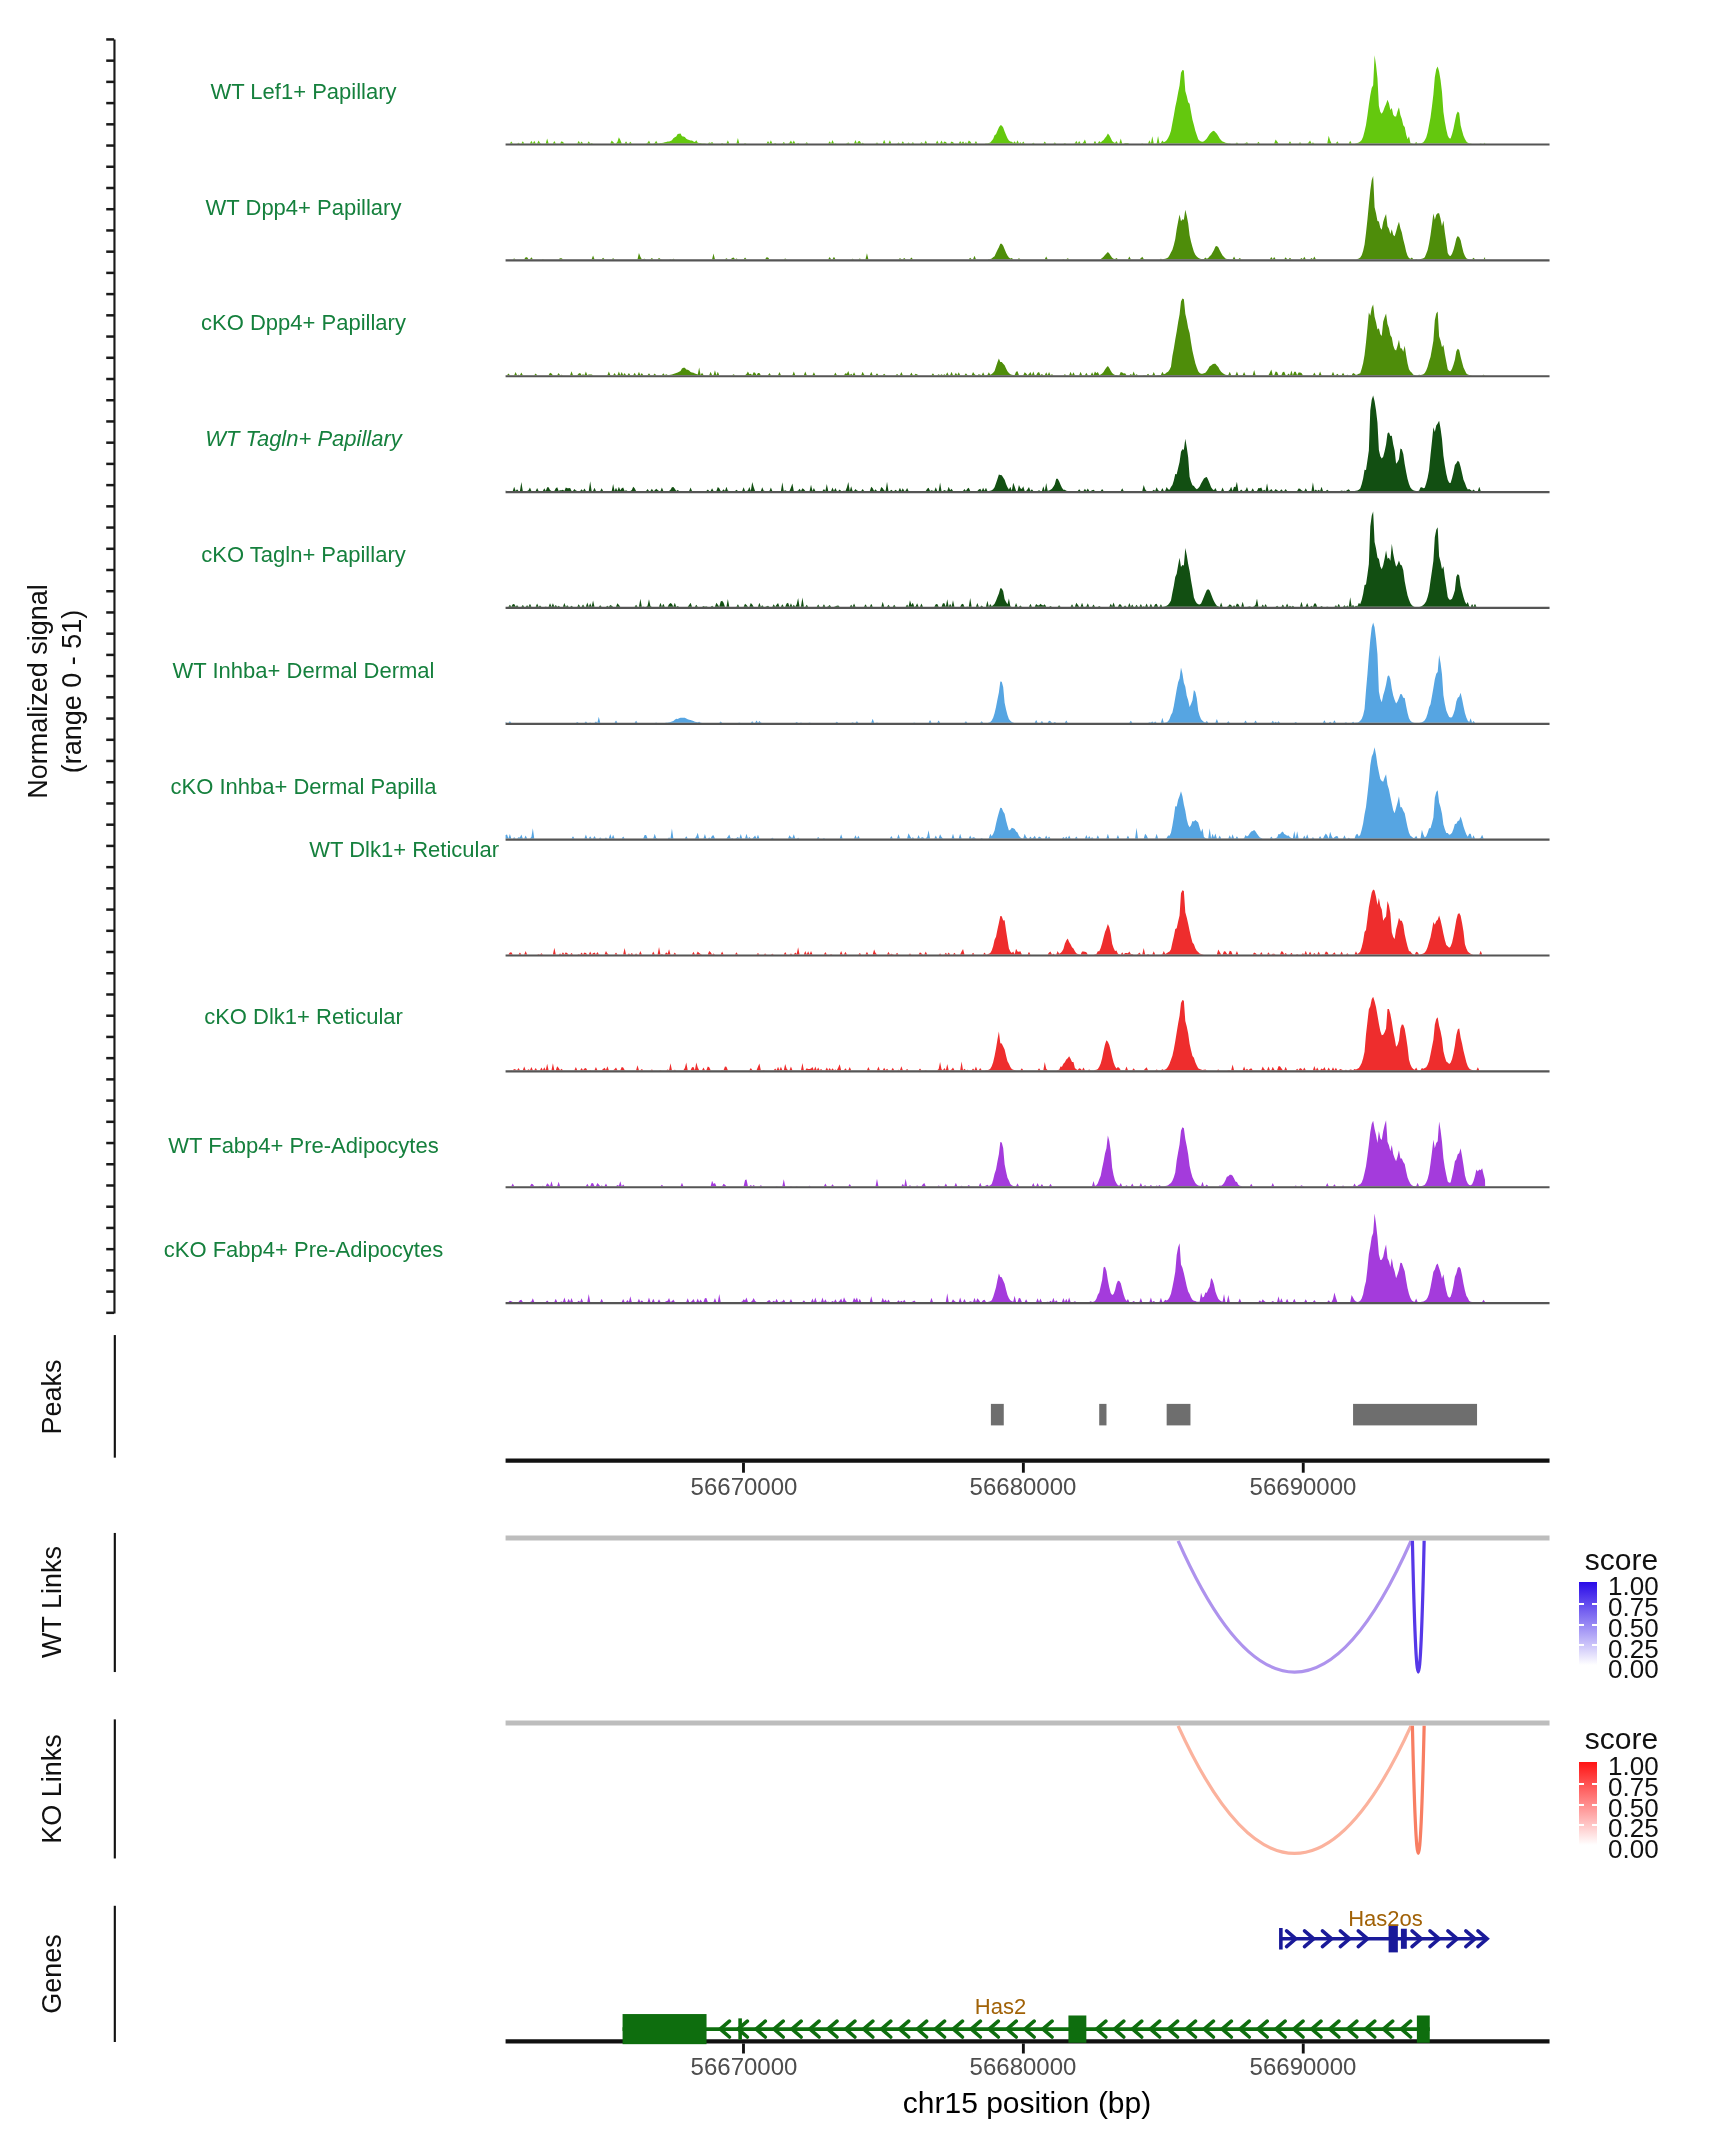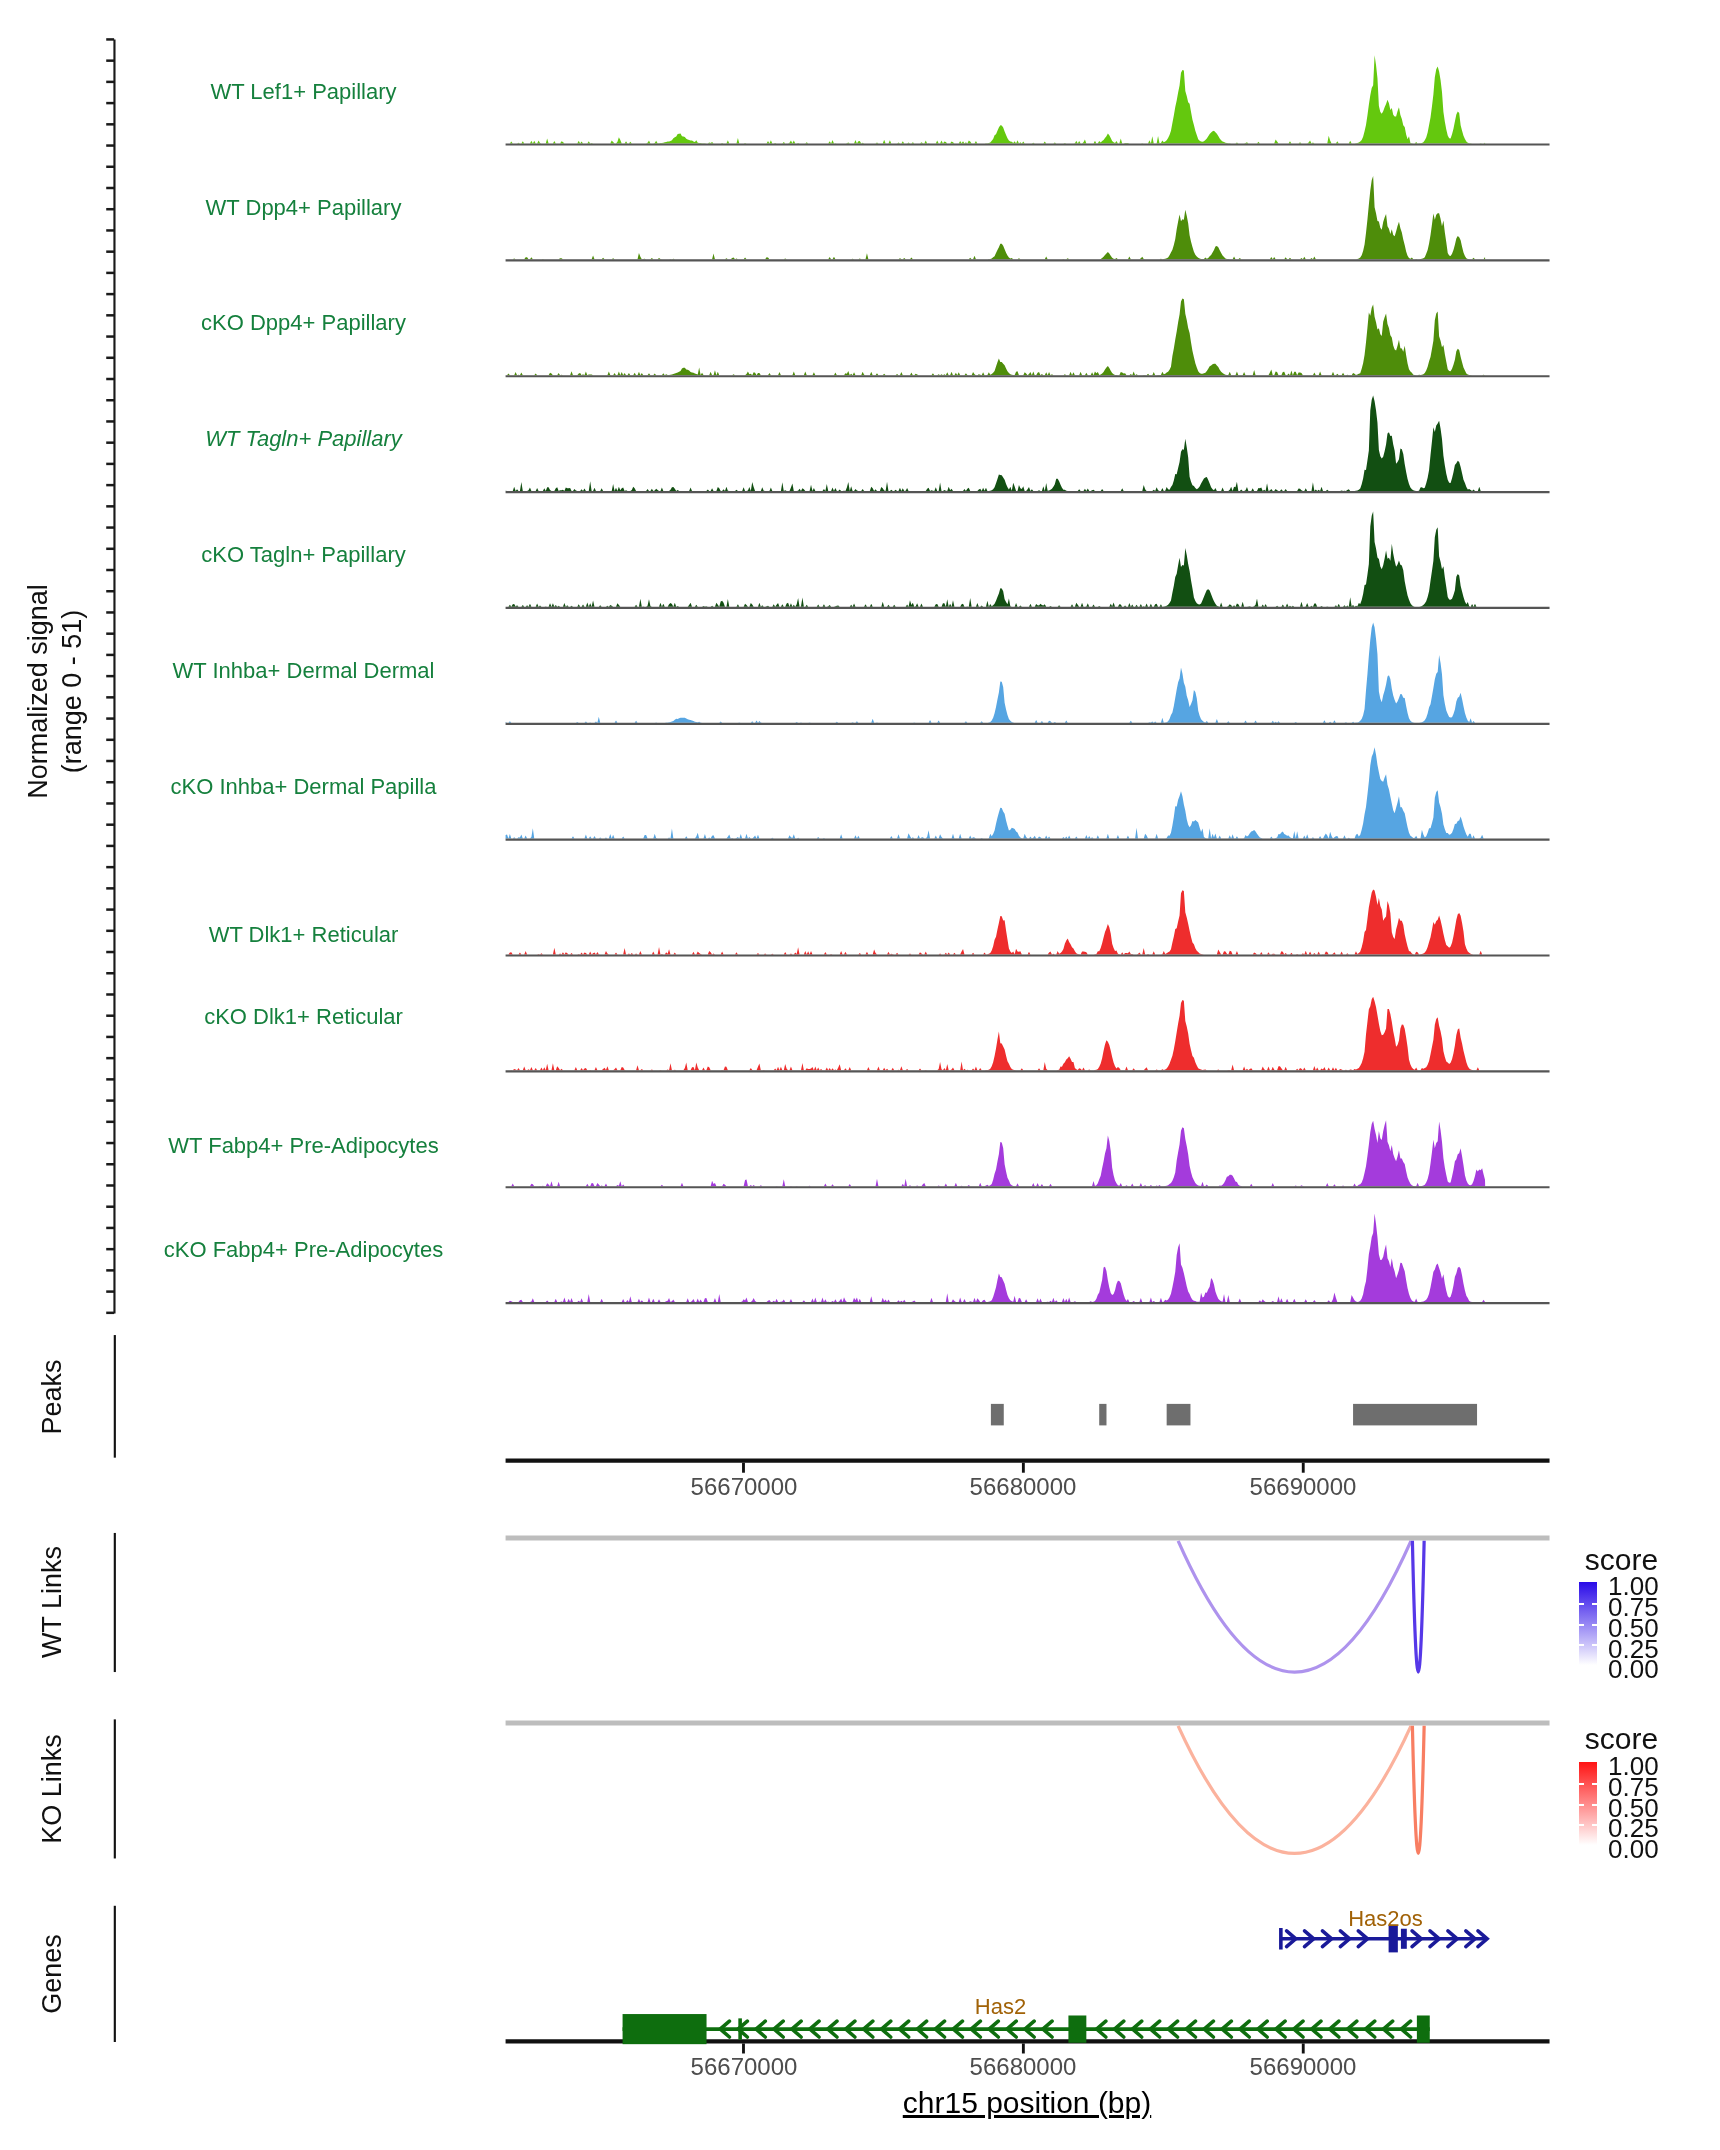"WT Dlk1+ Reticular" div.abs { text-align: none -> right; top: 918px -> 833px }
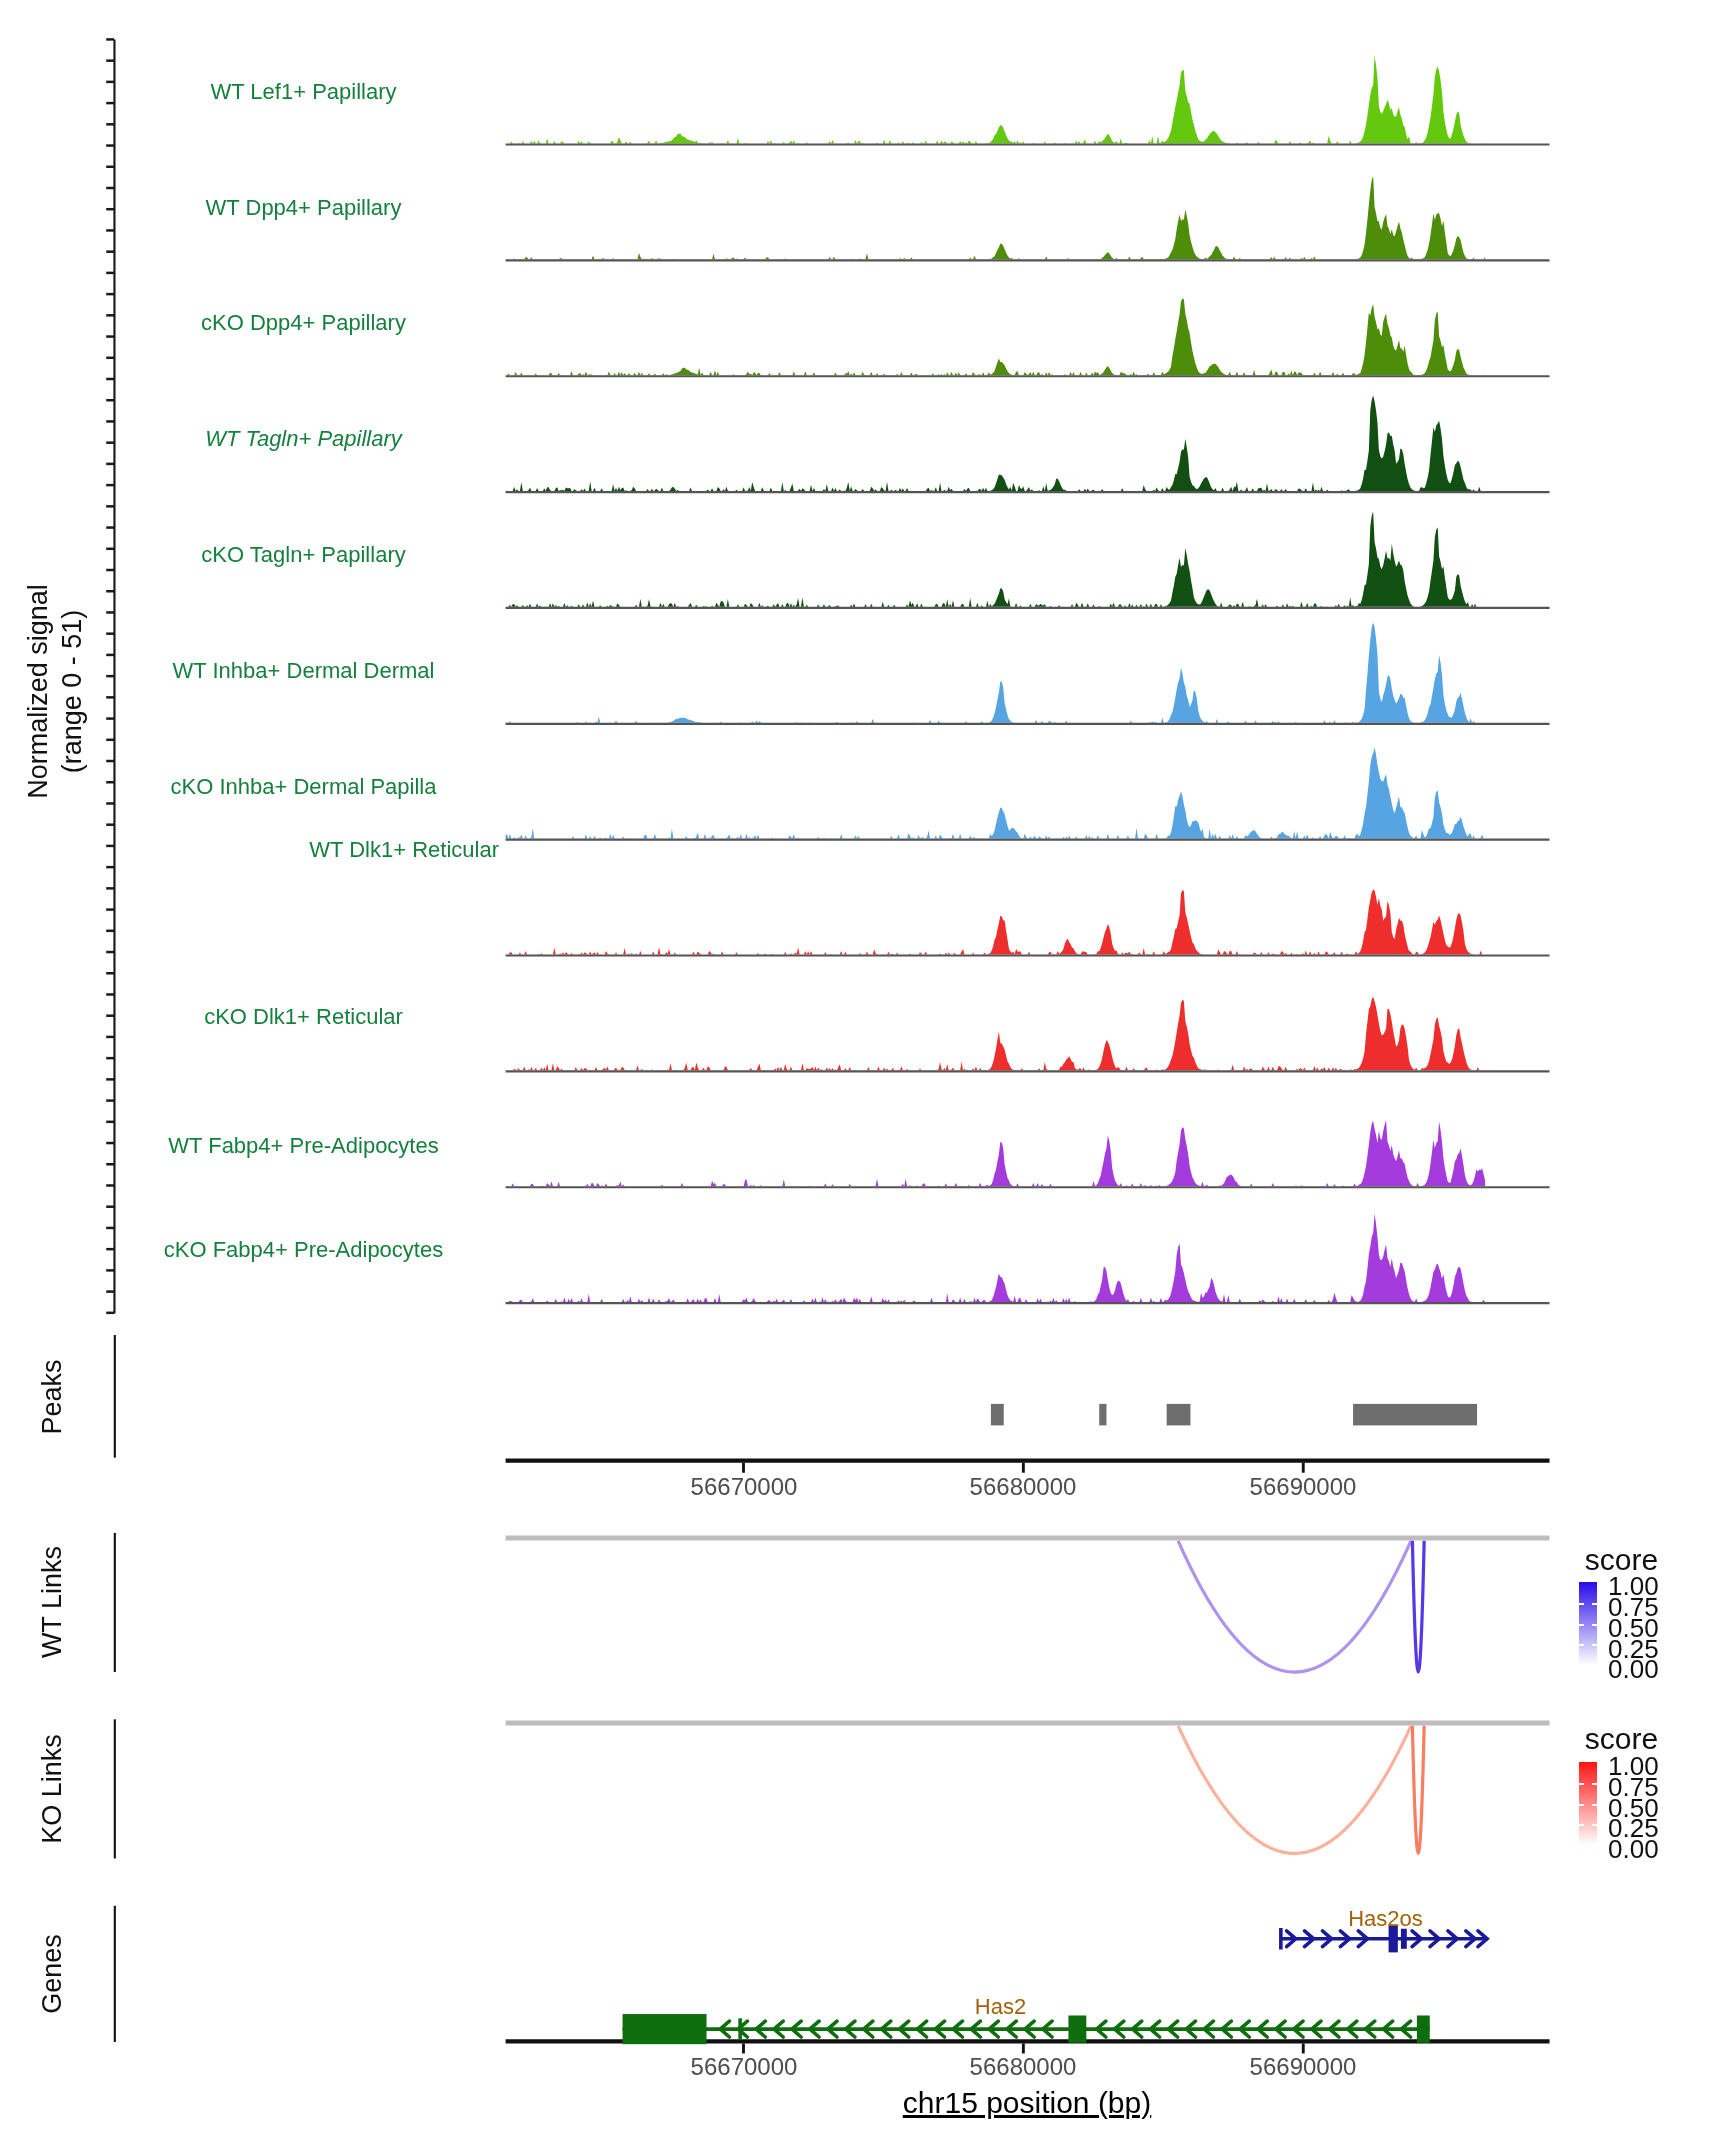"chr15 position (bp)" .xlabel { text-decoration: underline -> none }
